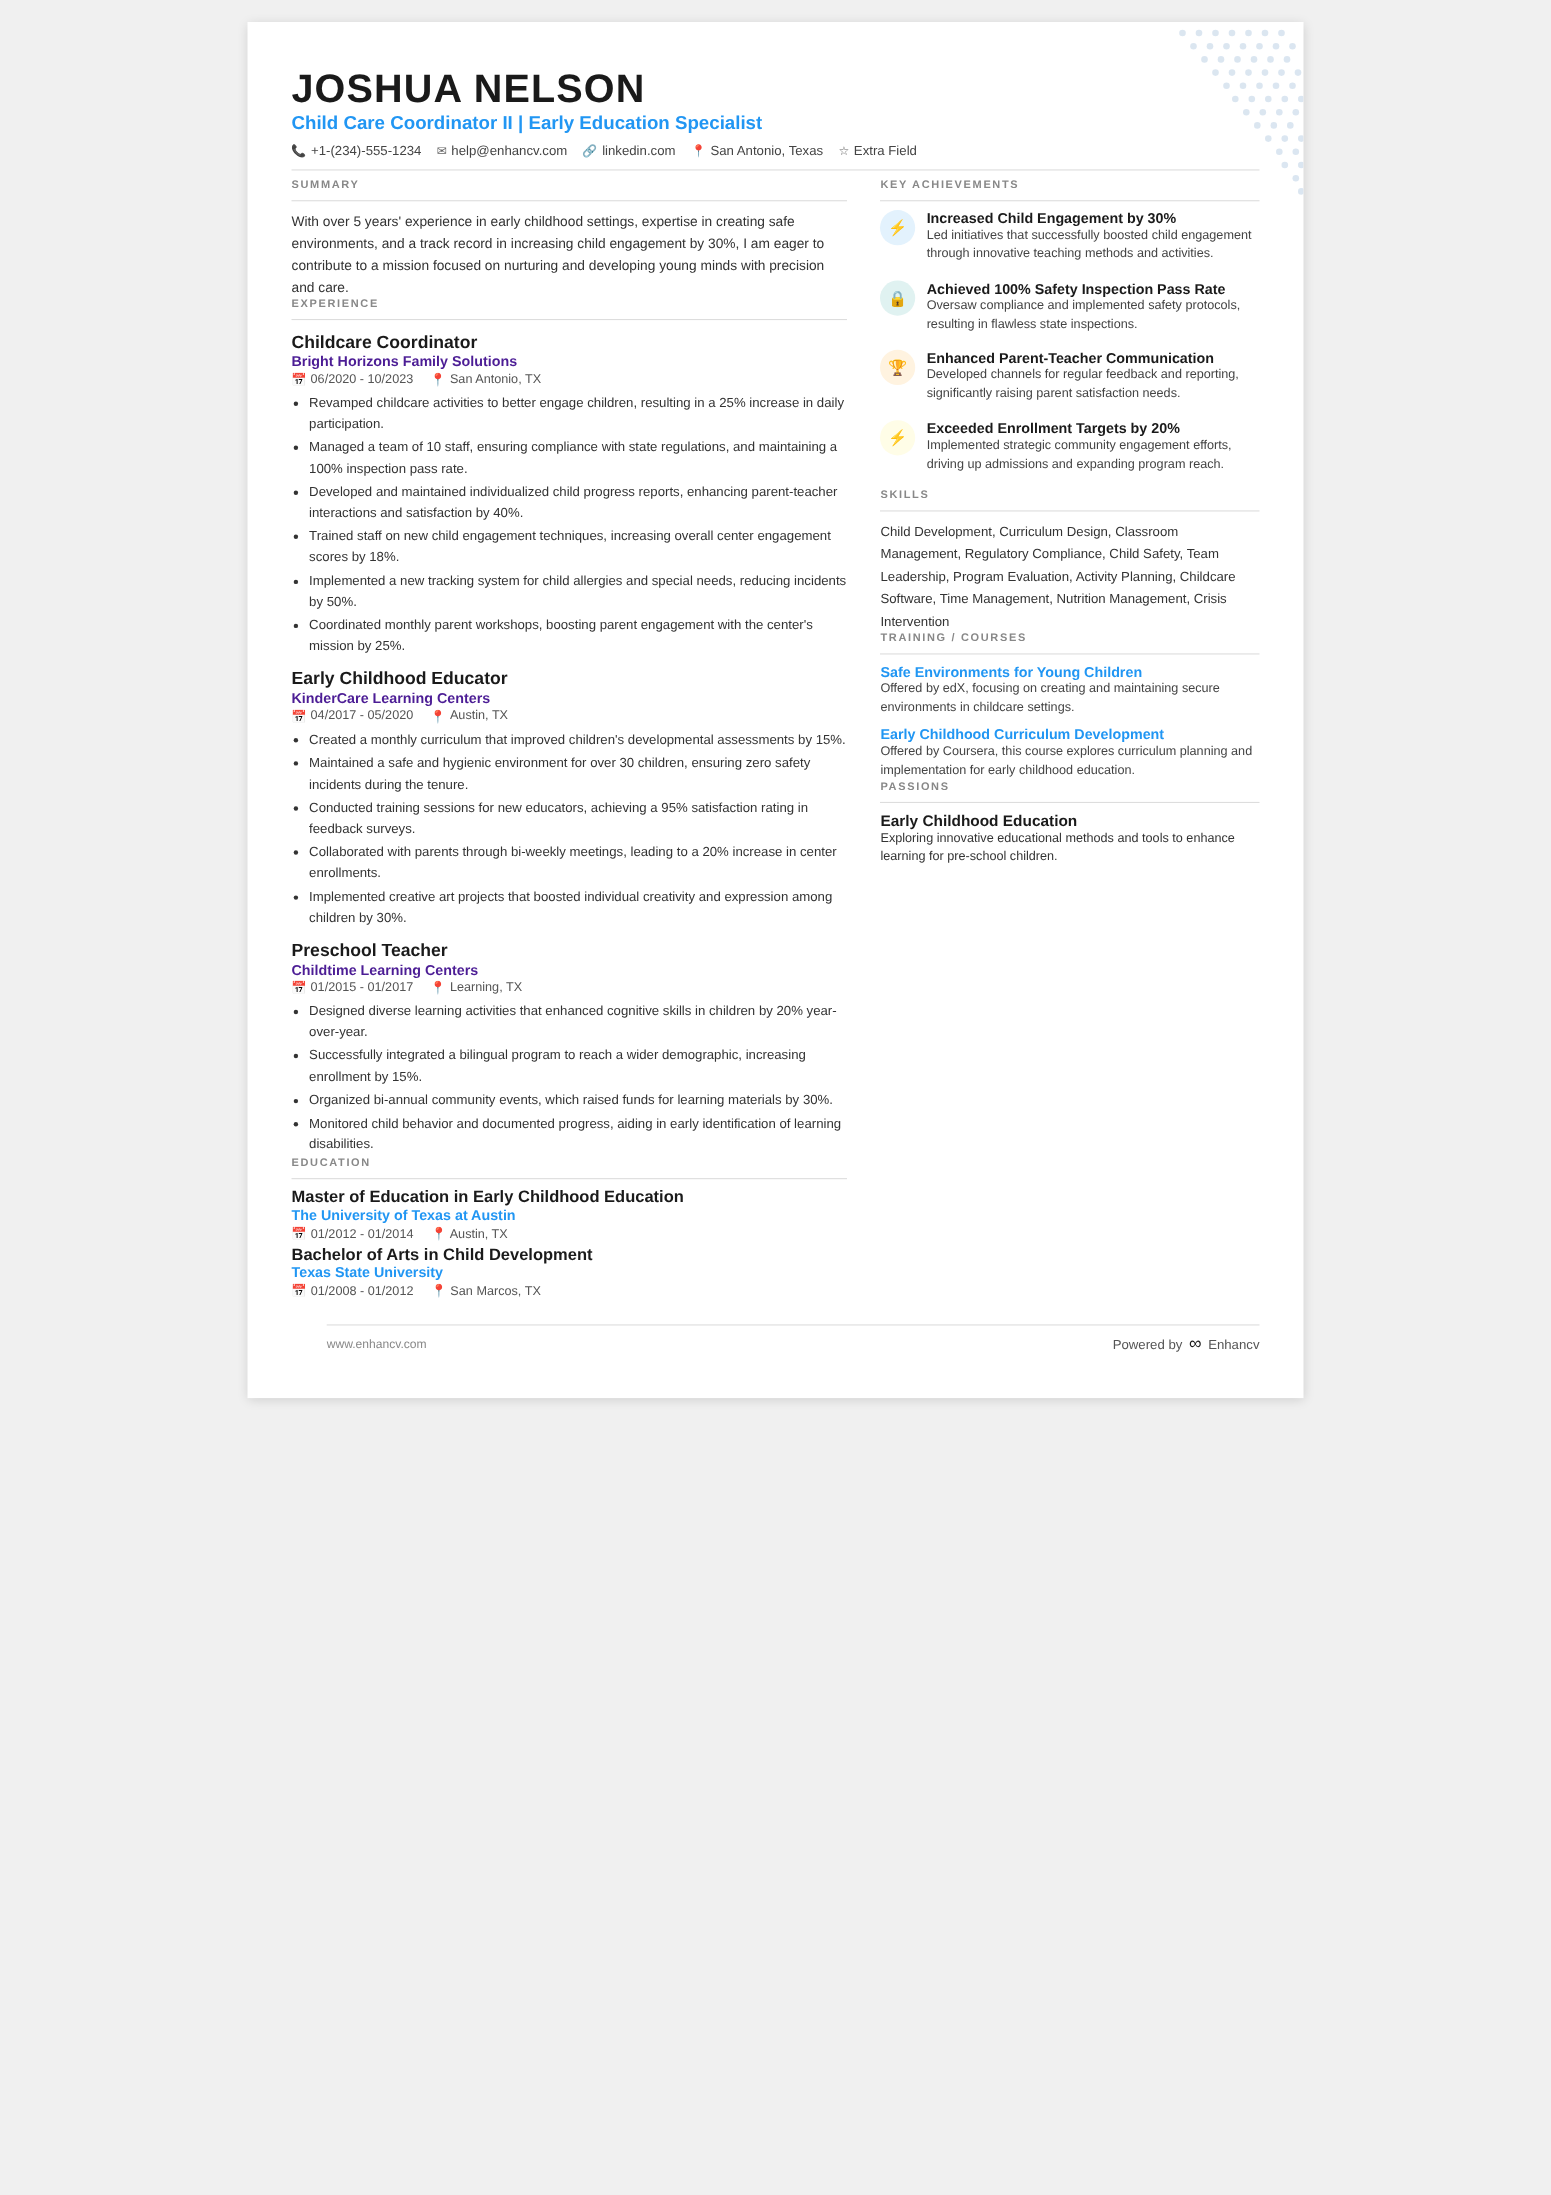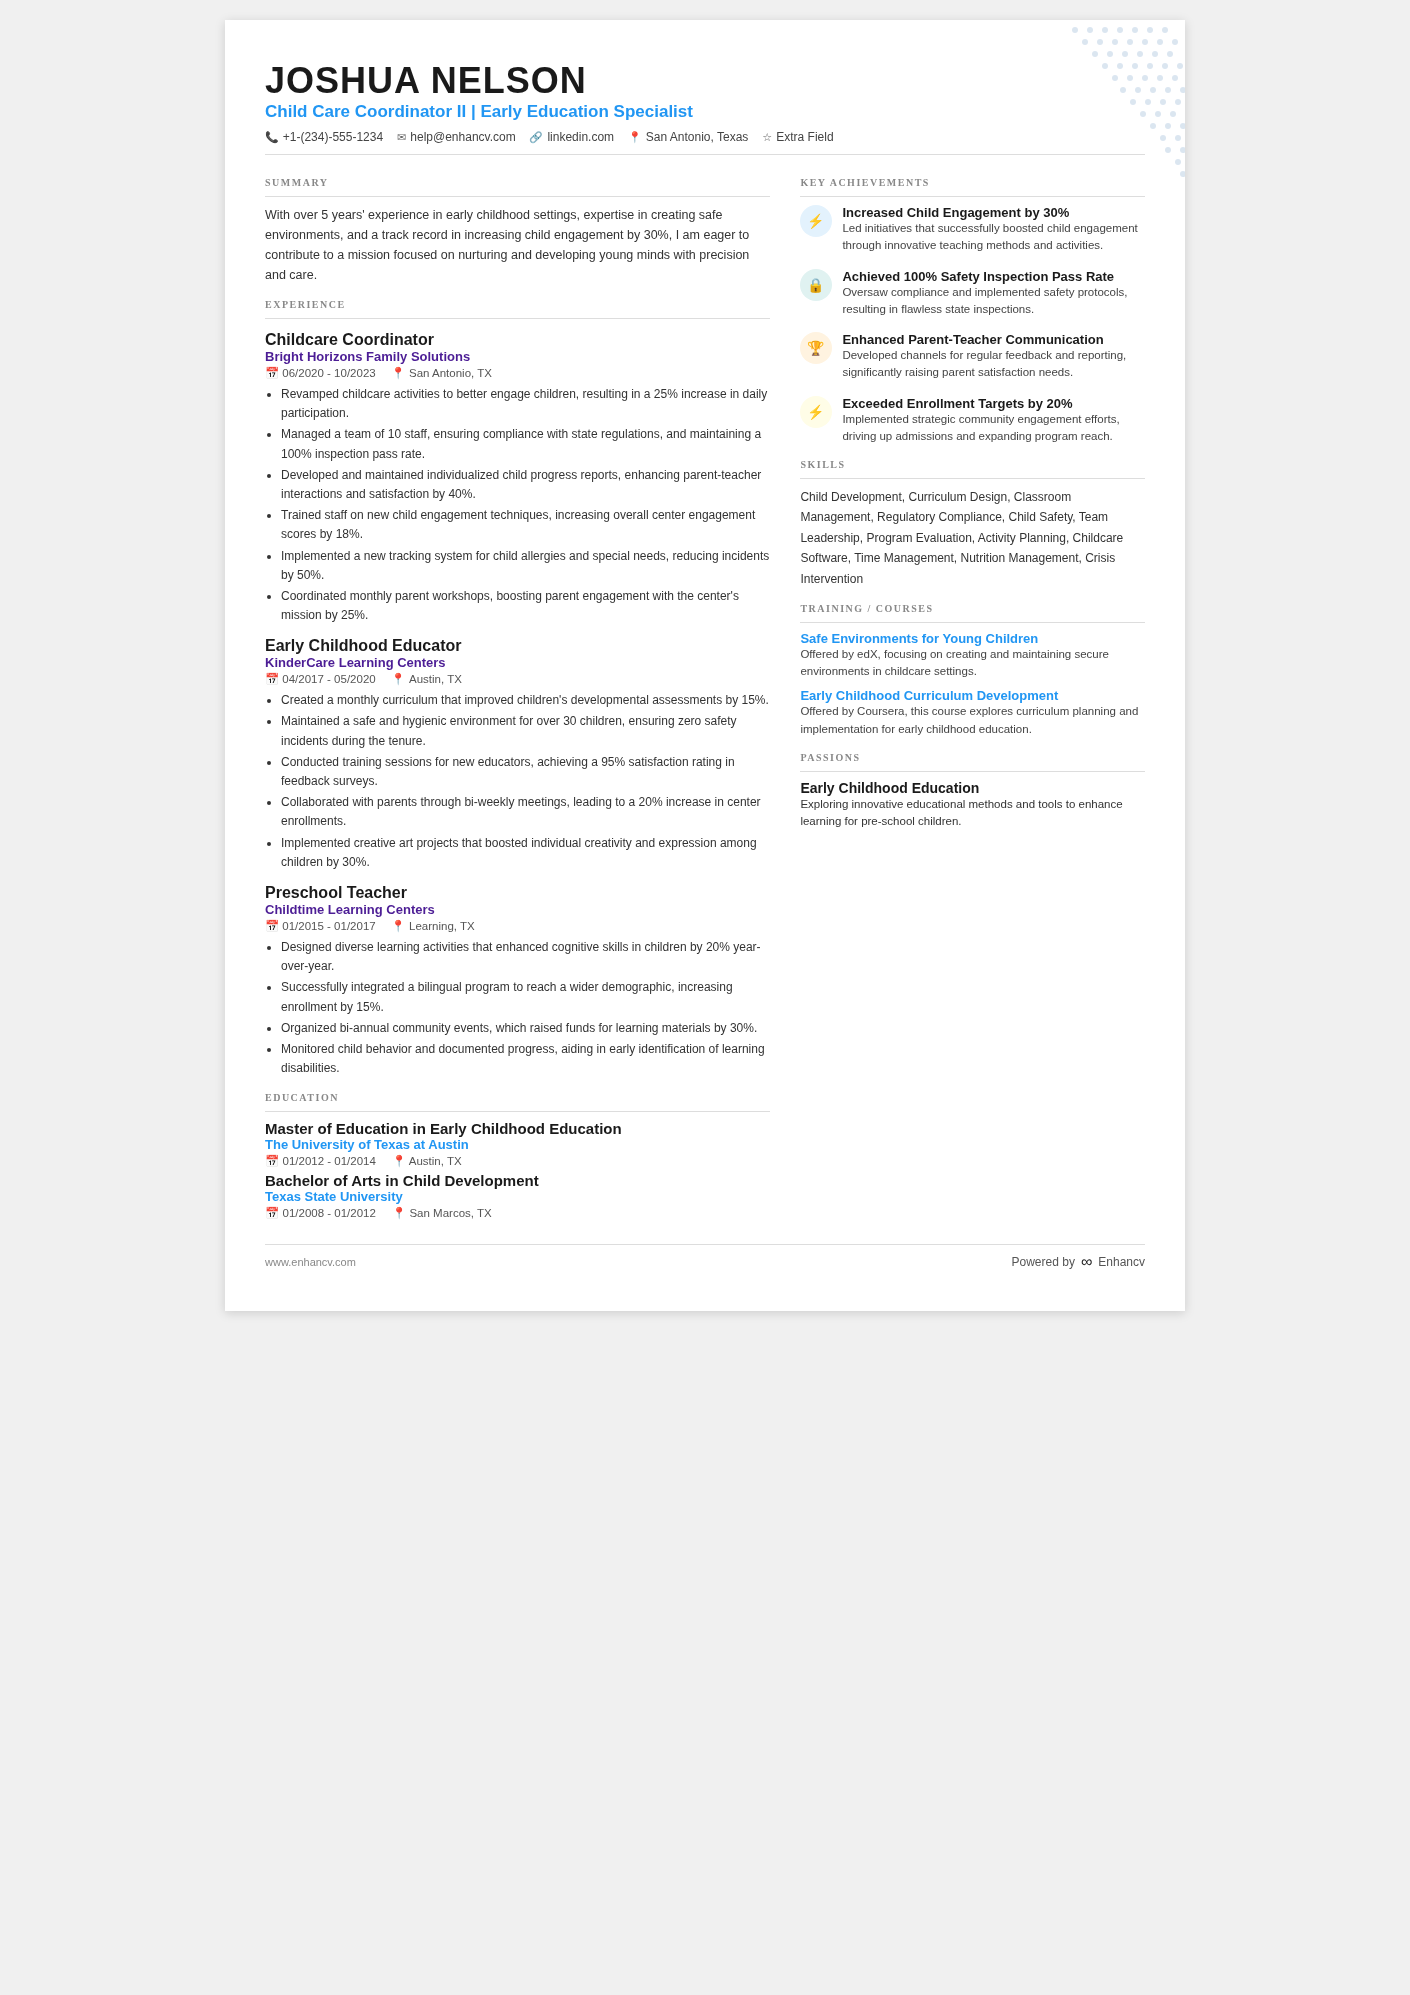"SUMMARY" .section-label { font-family: Liberation Serif, serif -> none; margin-top: 14px -> none }
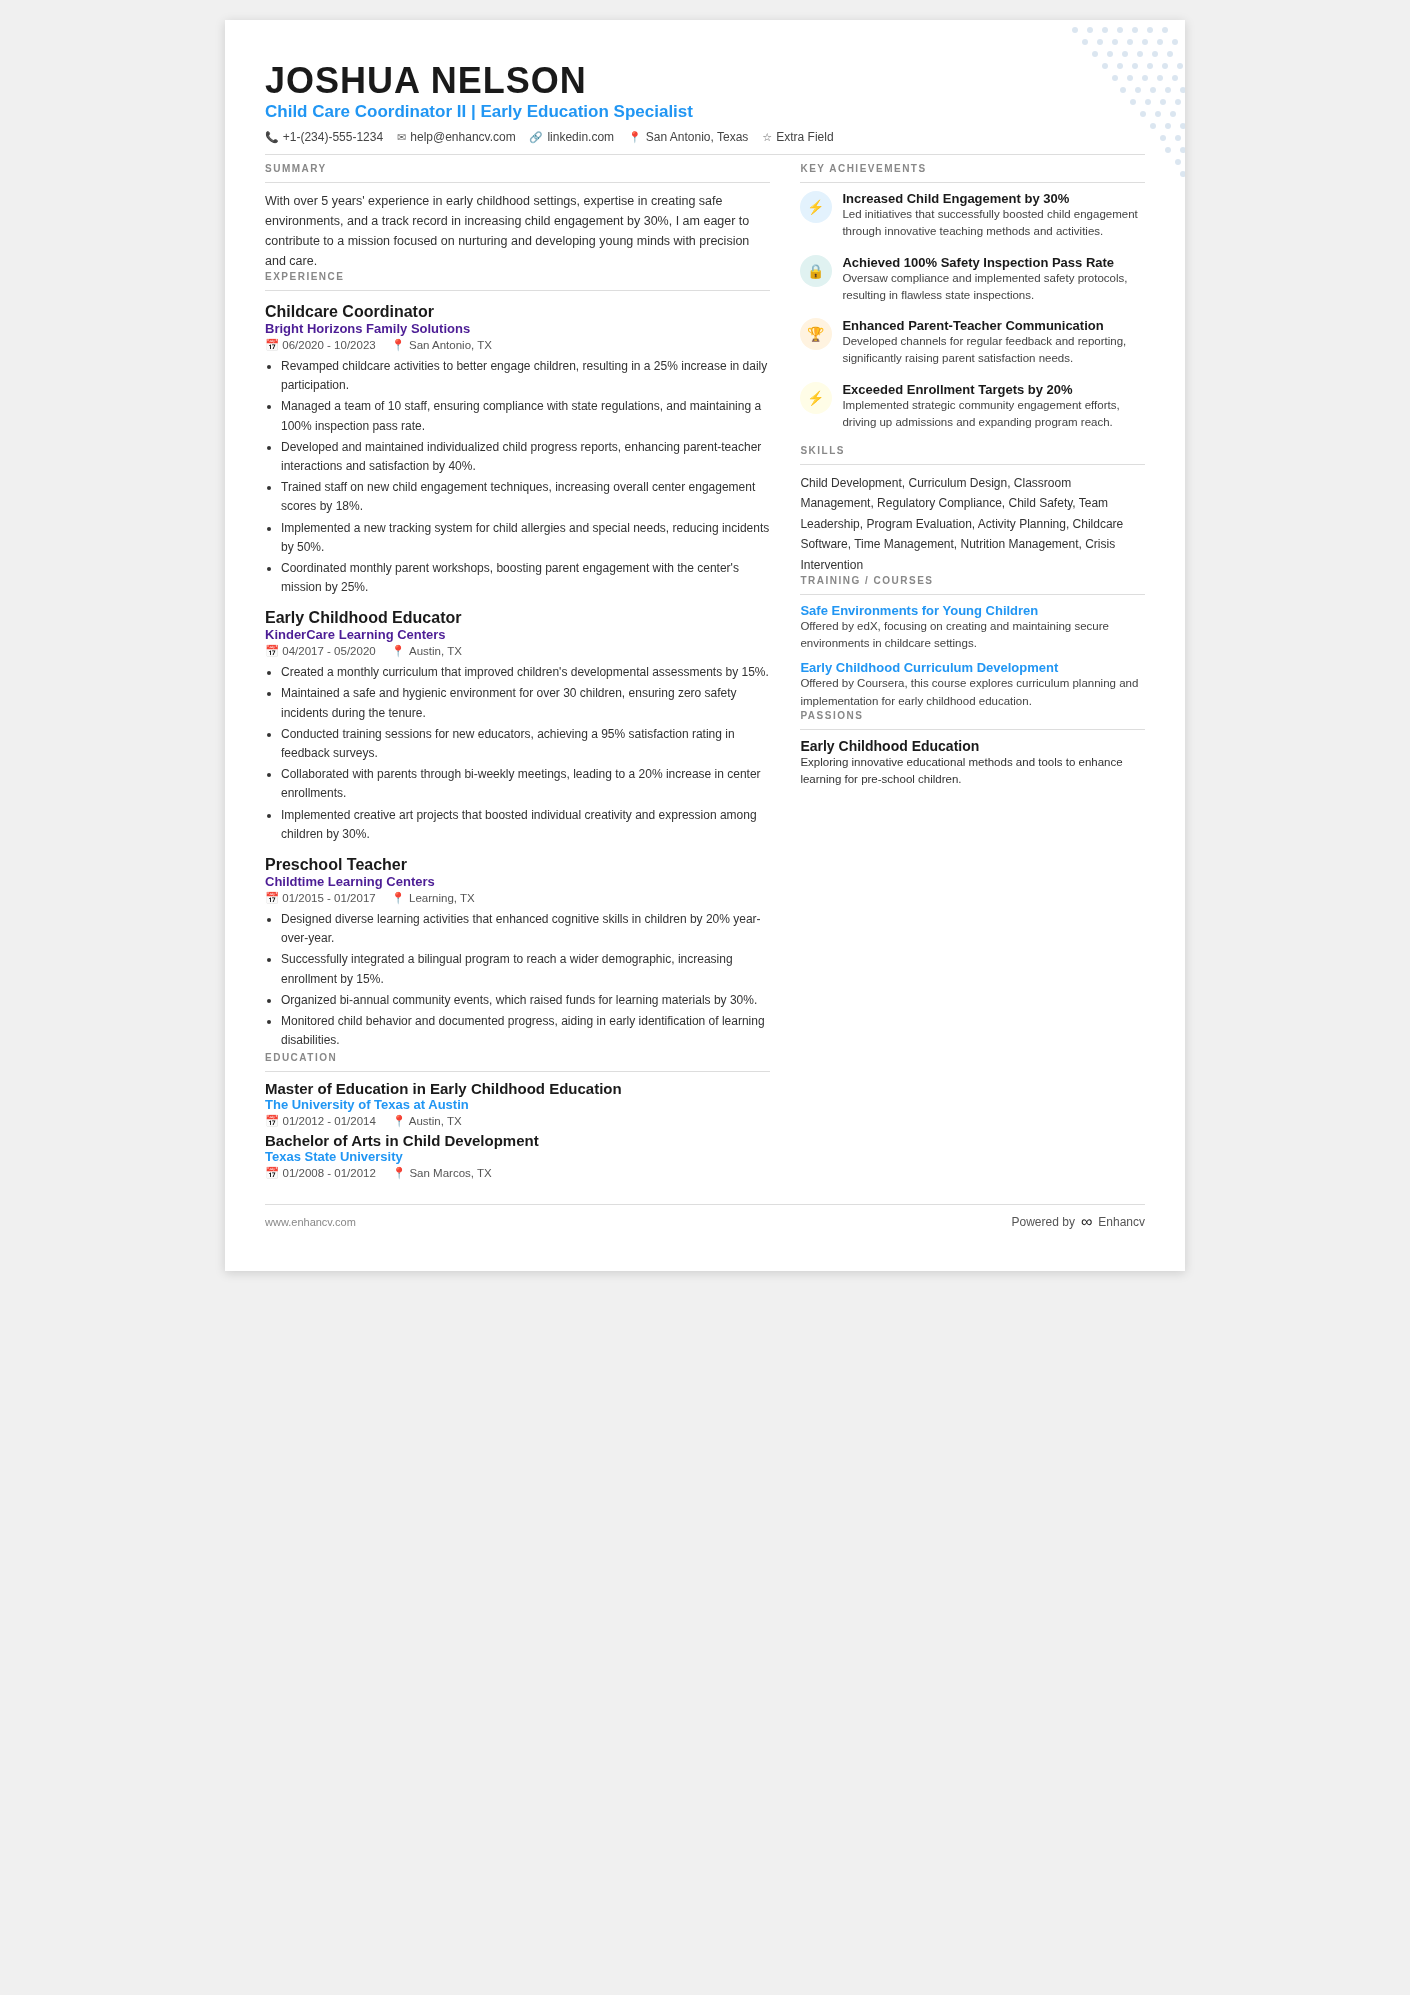"www.enhancv.com" .footer { margin-left: none -> 32px }
